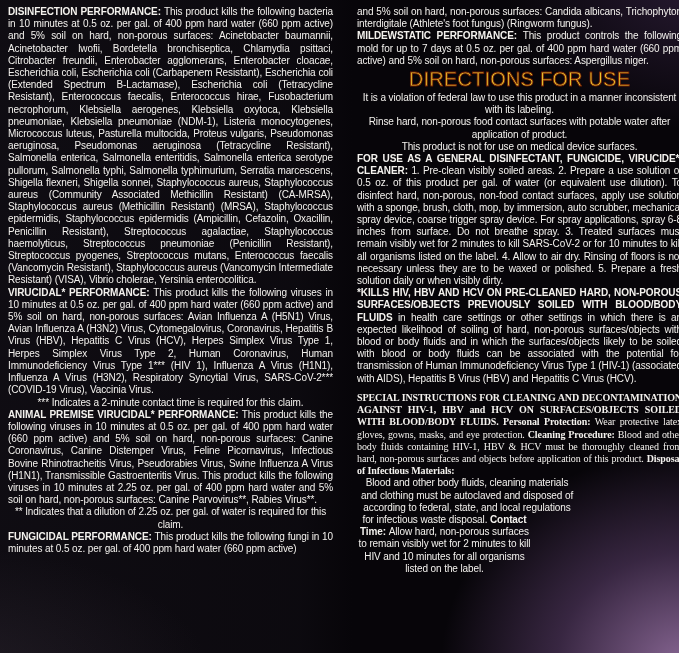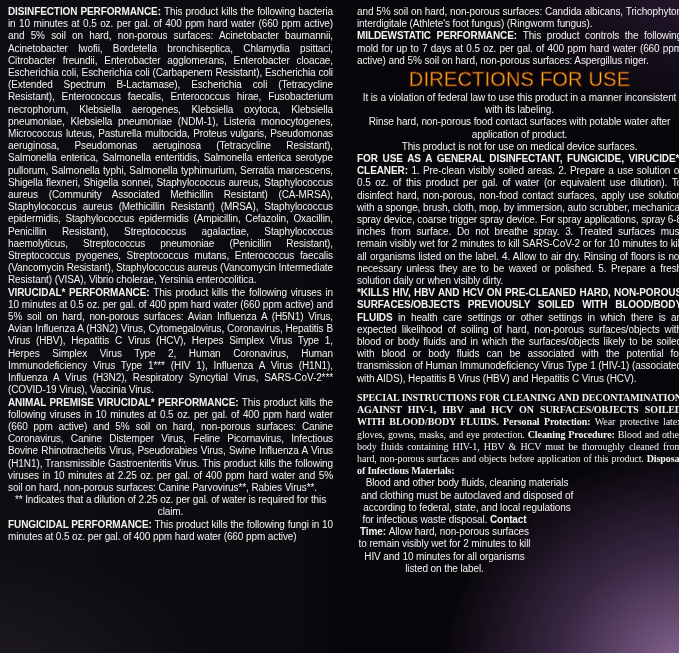"*** Indicates a 2-minute contact" p.para { html: none -> <p><span>*** Indicates a 2-minute contact time is required for this claim.</span></p> }
